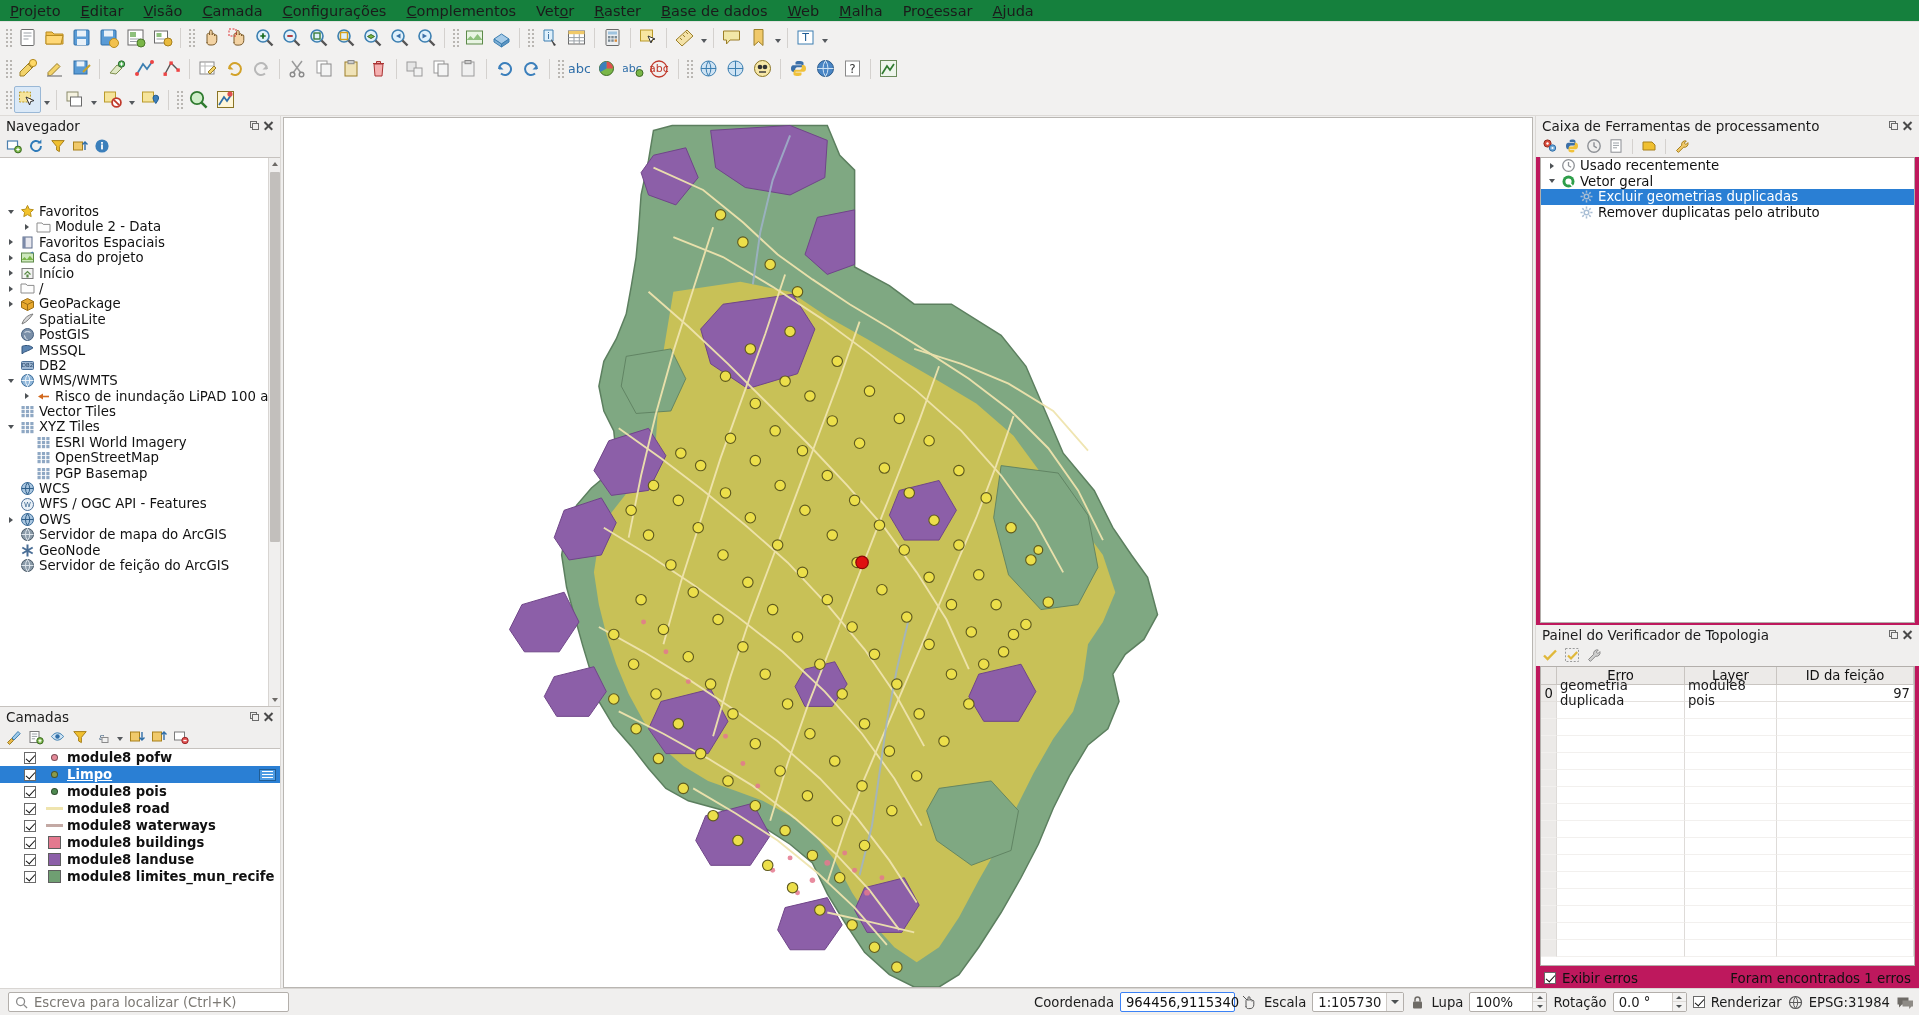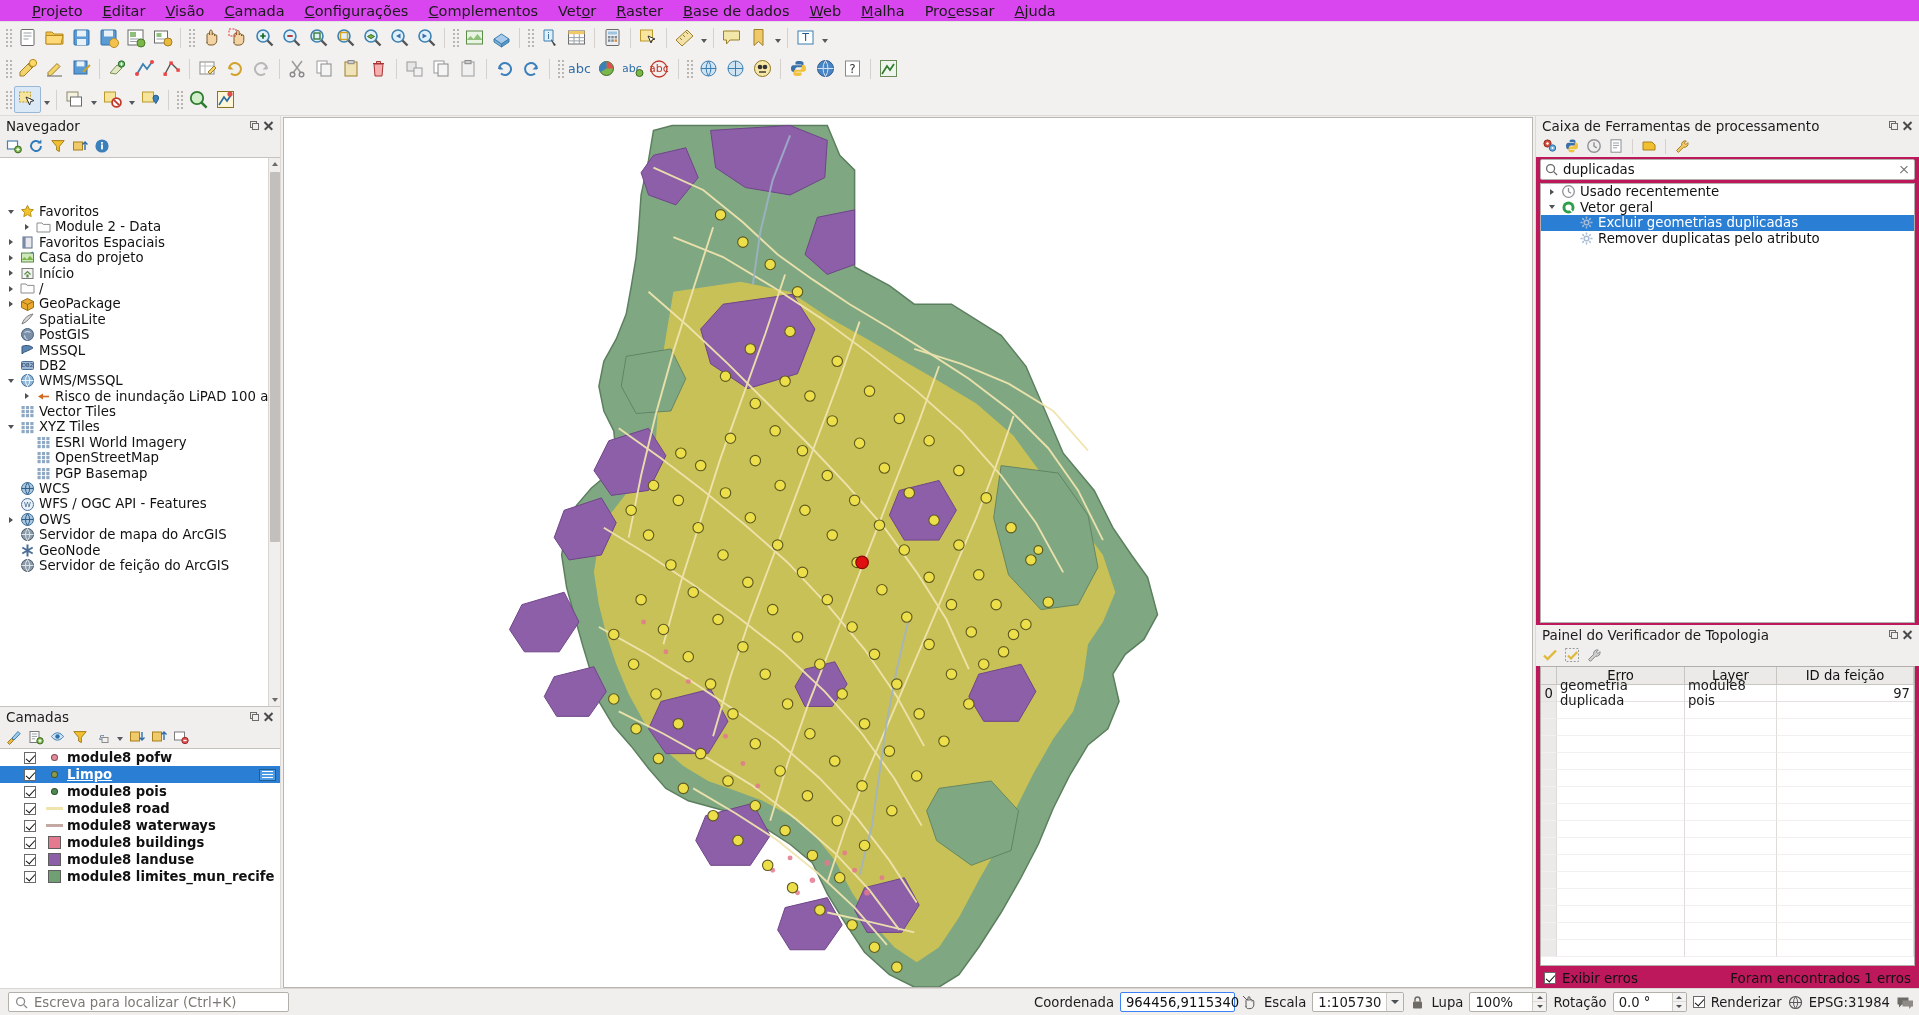"Projeto" .menubar { background: #d946ef -> #15803d; padding-left: 22px -> 0 }
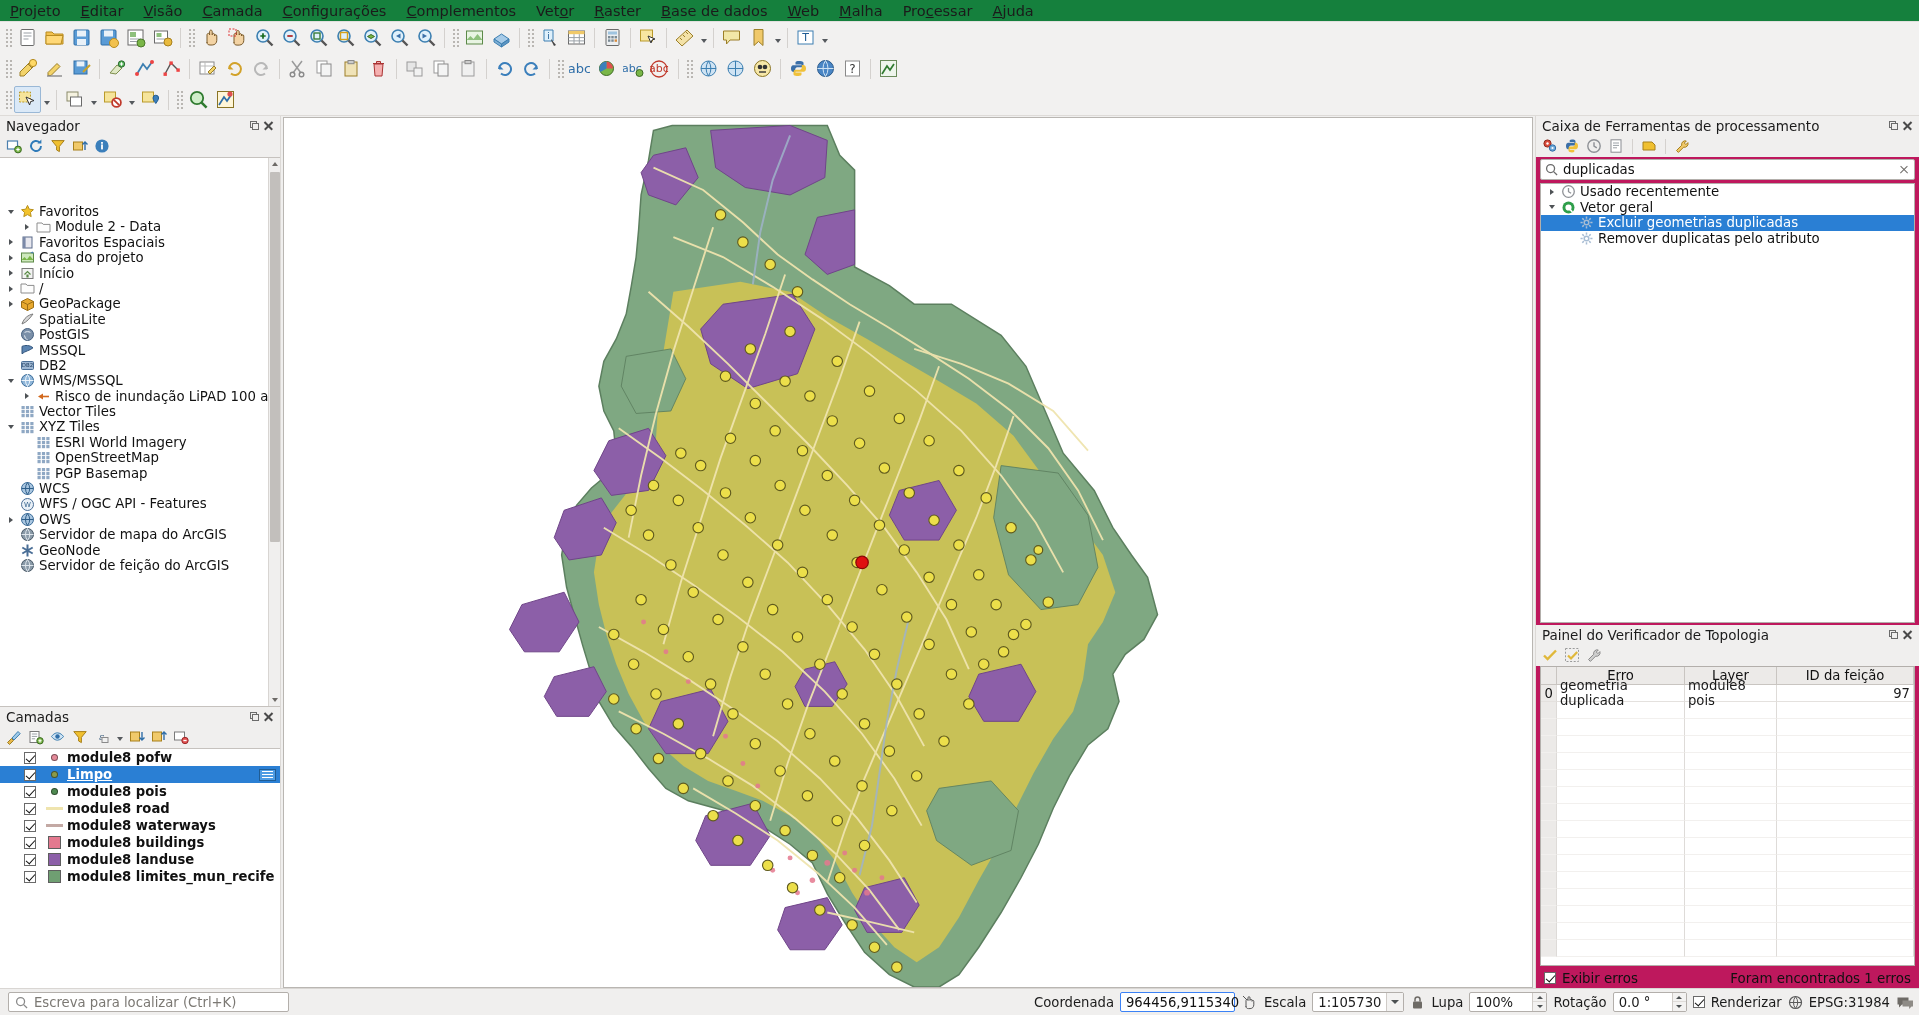"duplicadas" div.search-row { html: <div> <div> <svg> <circle></circle> <path></path> </svg> <input> <div></div> </div> </div> -> none }
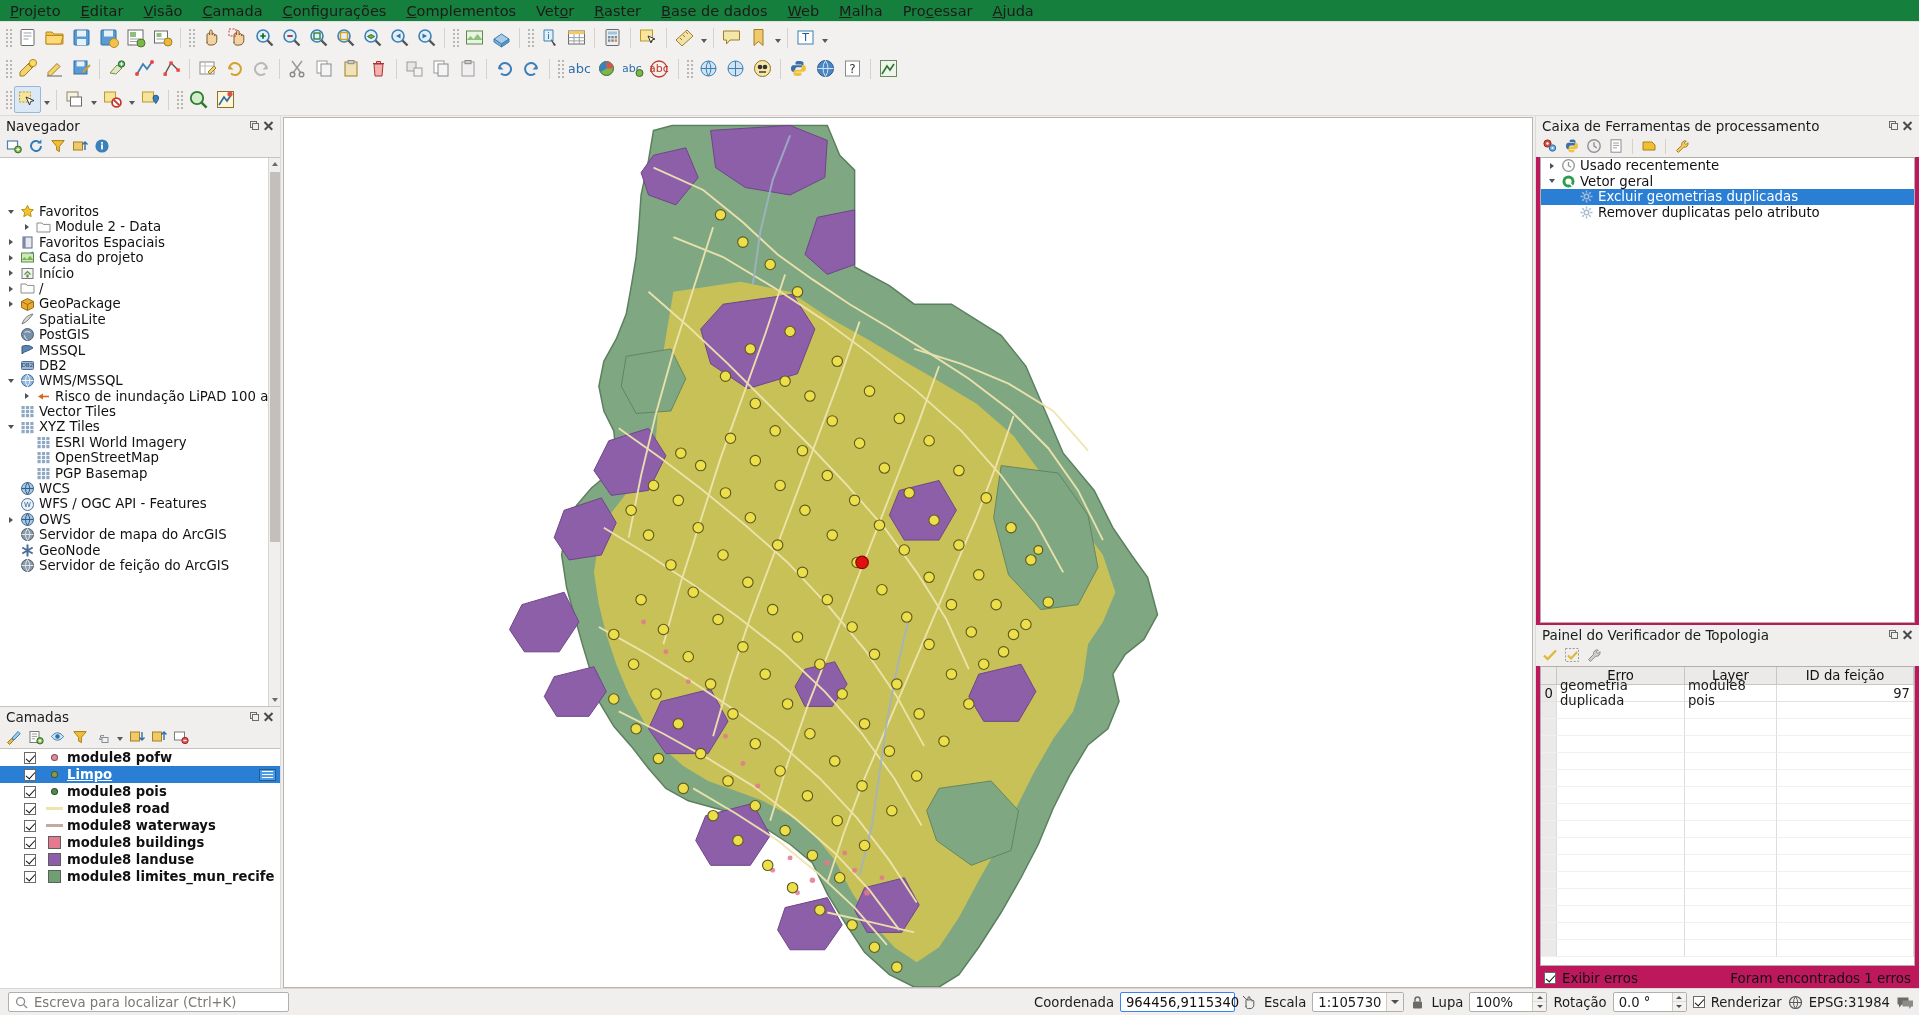"WMS/MSSQL" span.tlabel { text: WMS/MSSQL -> WMS/WMTS }
